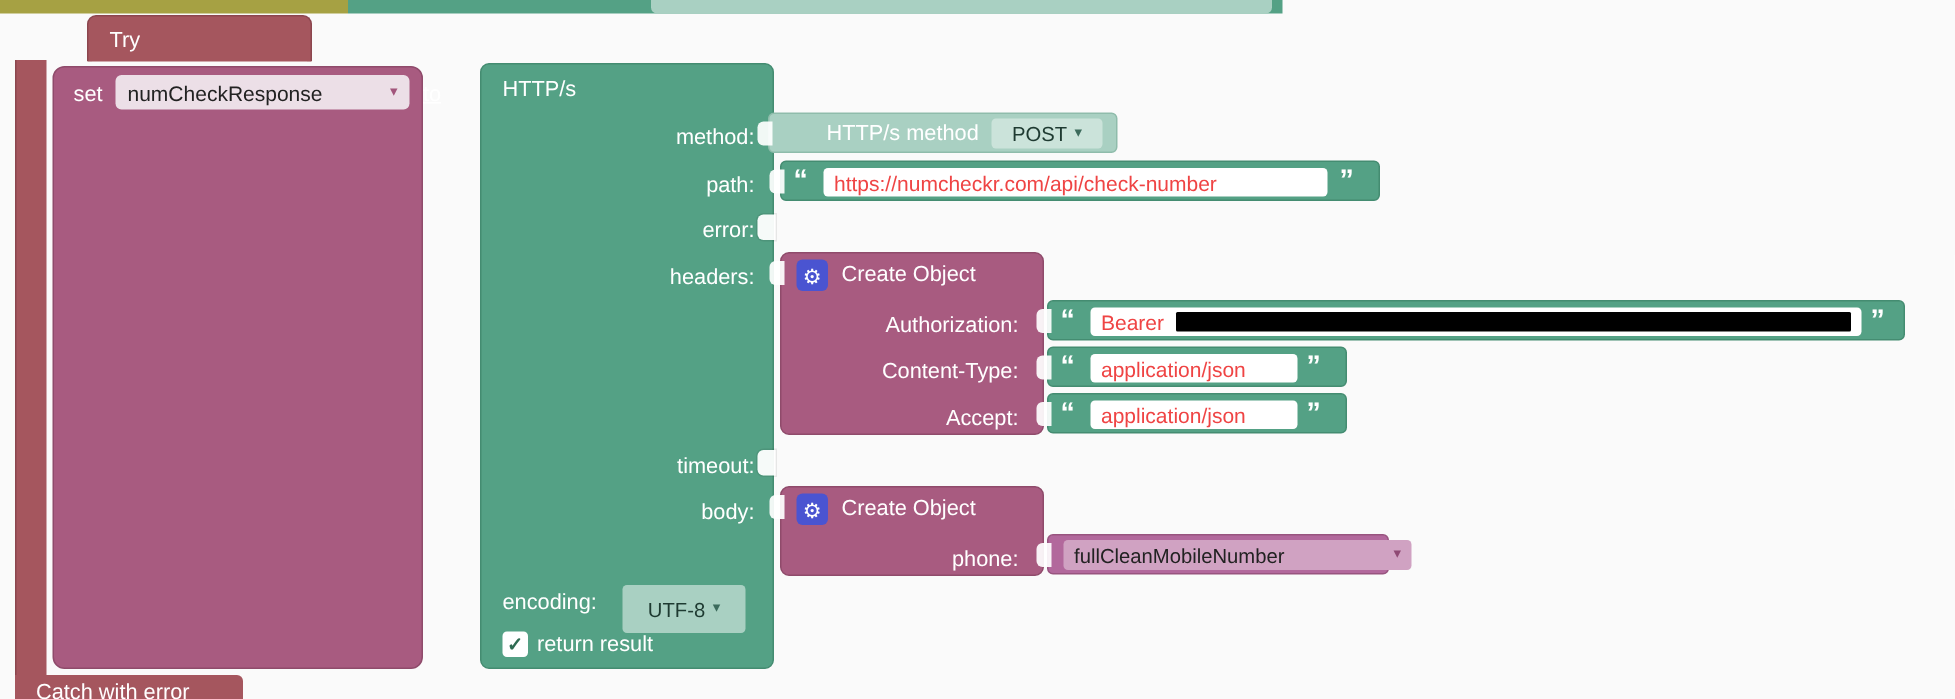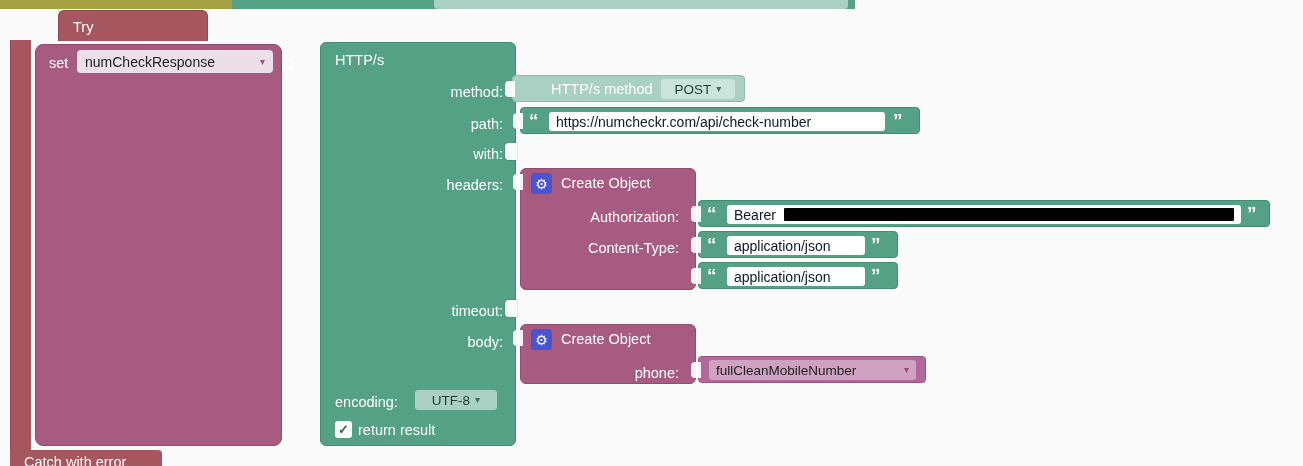"https://numcheckr.com/api/check-number" .sfield { color: #0f172a -> #ef4444 }
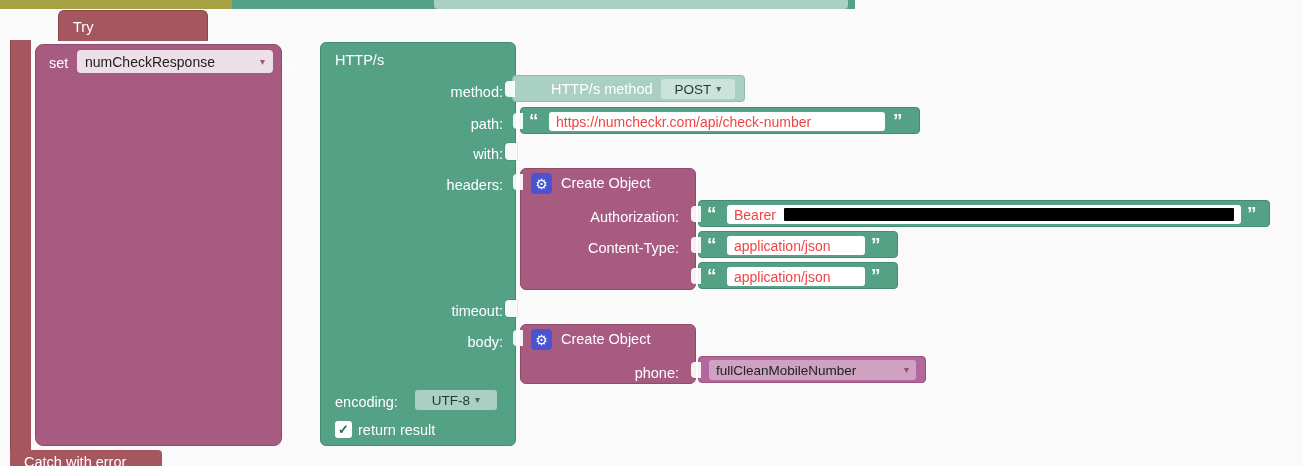"with:" span.wlabel { text: with -> error }
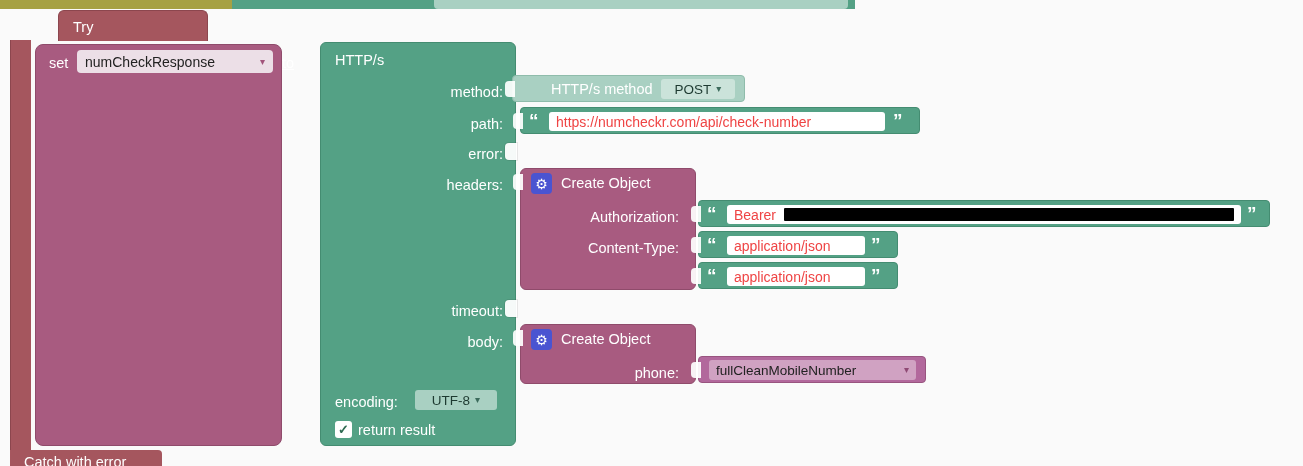"Accept:" span.wlabel { html: none -> <span>Accept:</span> }
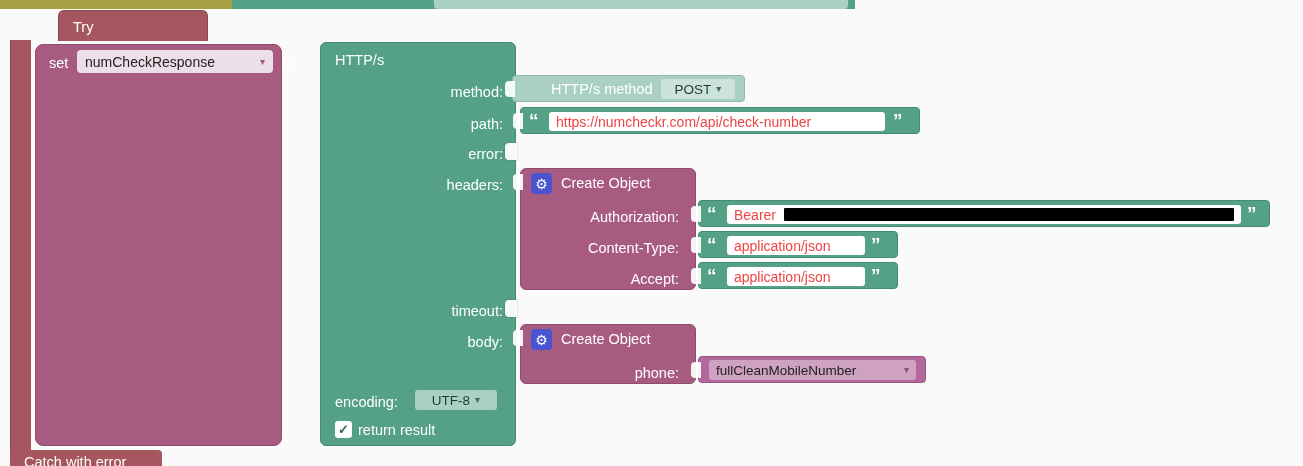"fullCleanMobileNumber" div.abs { width: 207px -> 232px }
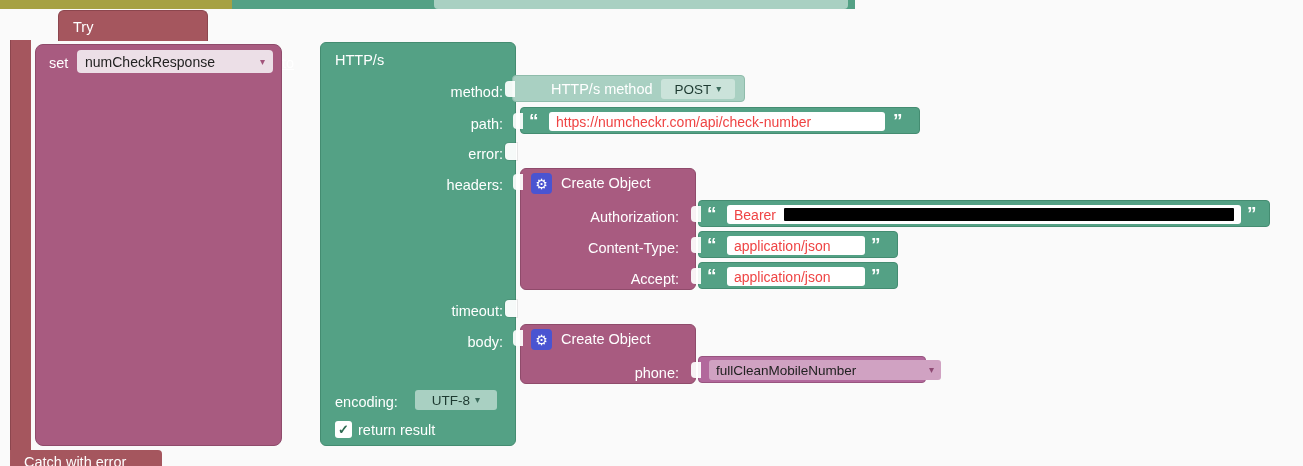"UTF-8" div.abs { height: 20px -> 32px }
